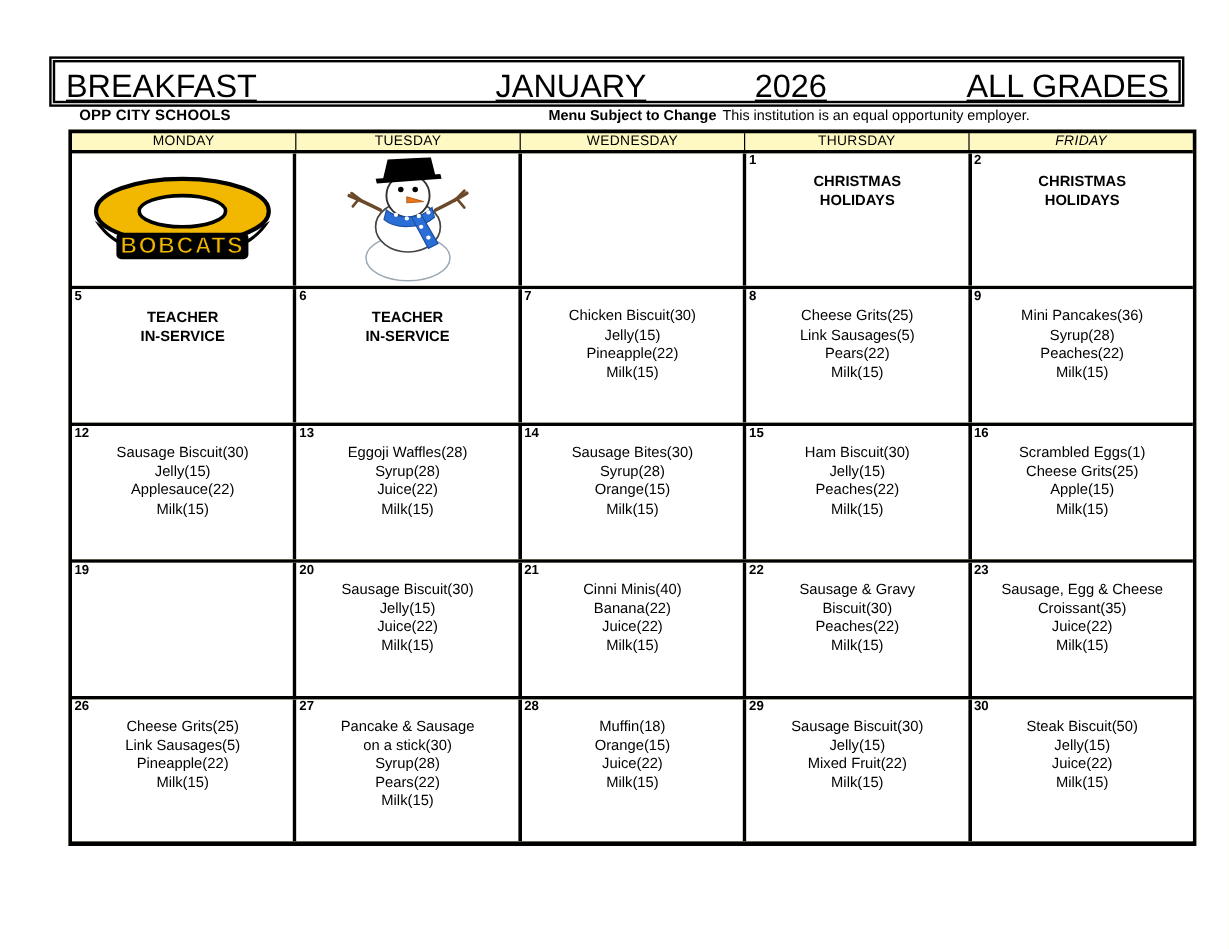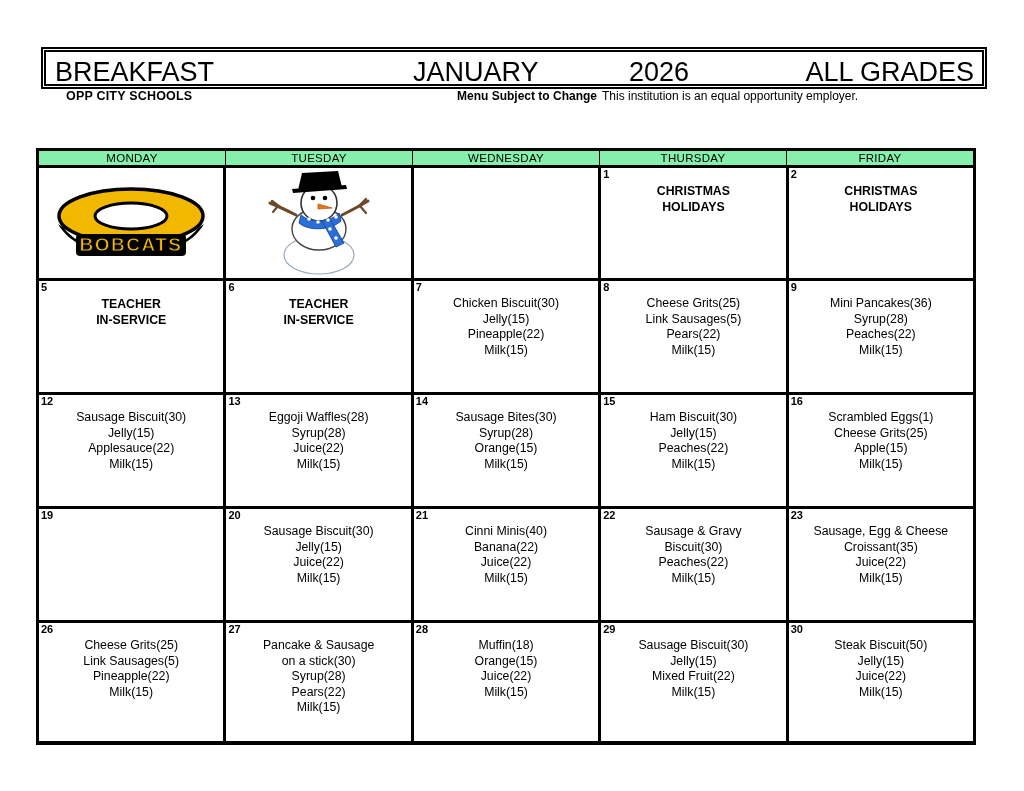"BREAKFAST" .title-text { text-decoration: none -> underline }
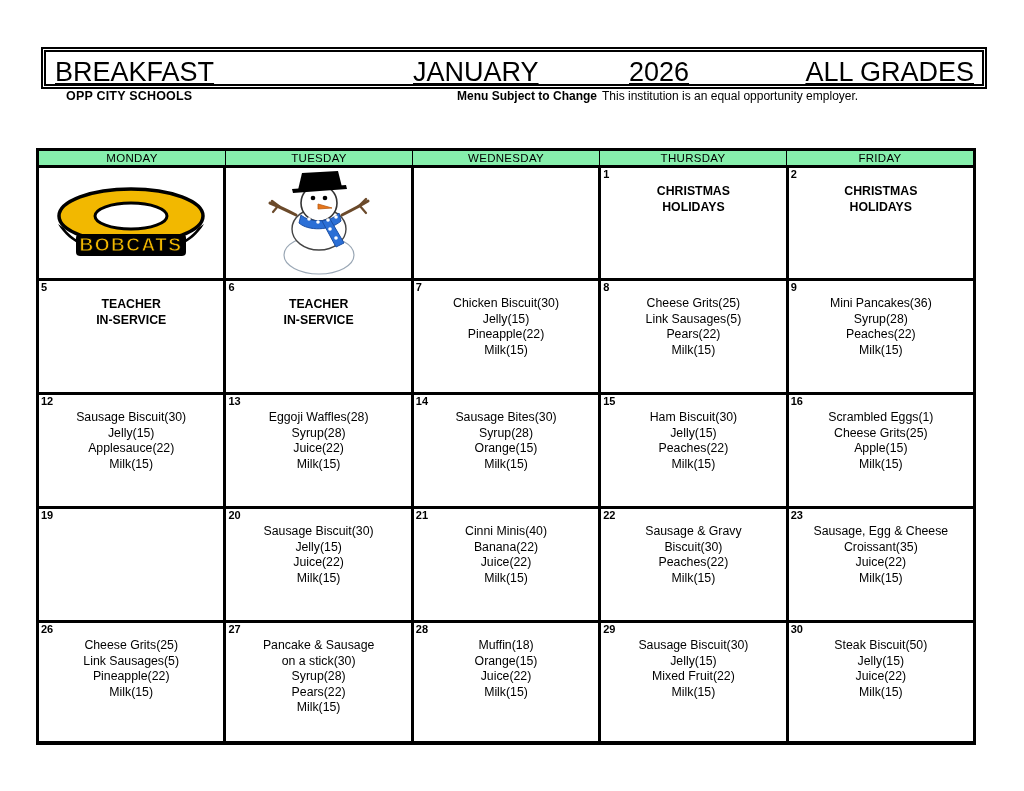"MONDAY" .calendar { background: #86efac -> #fef9c3; left: 36px -> 57px; margin-top: 40px -> none }
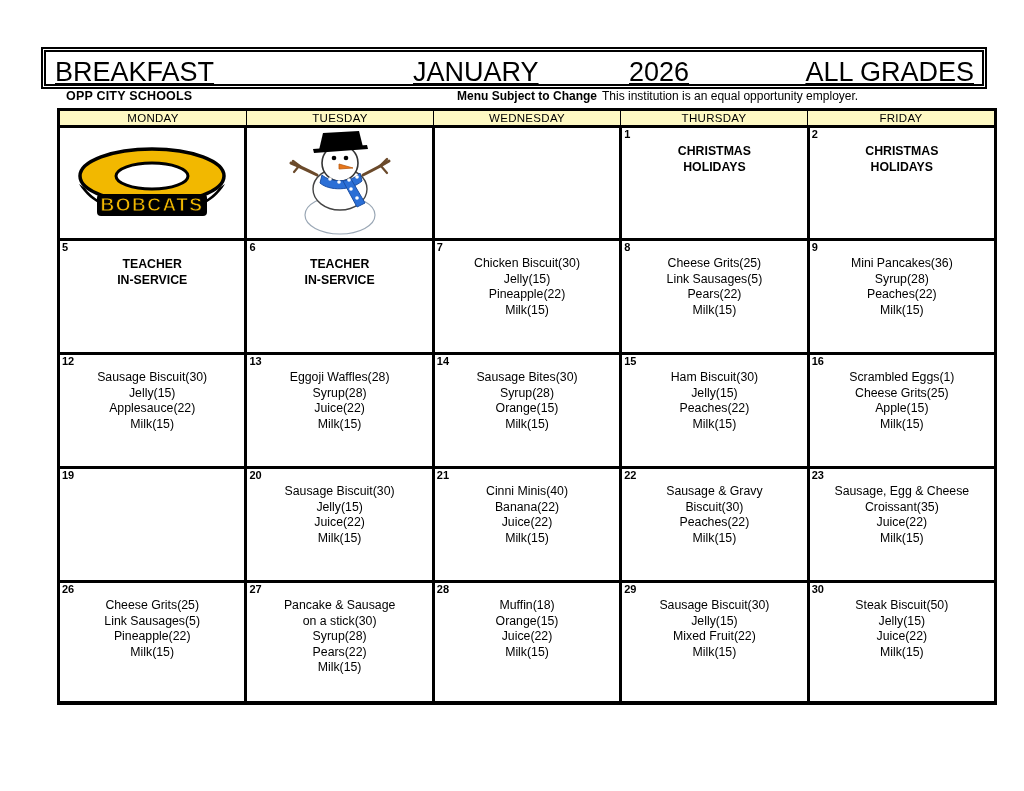"FRIDAY" .dow-cell:last-child { font-style: none -> italic }
